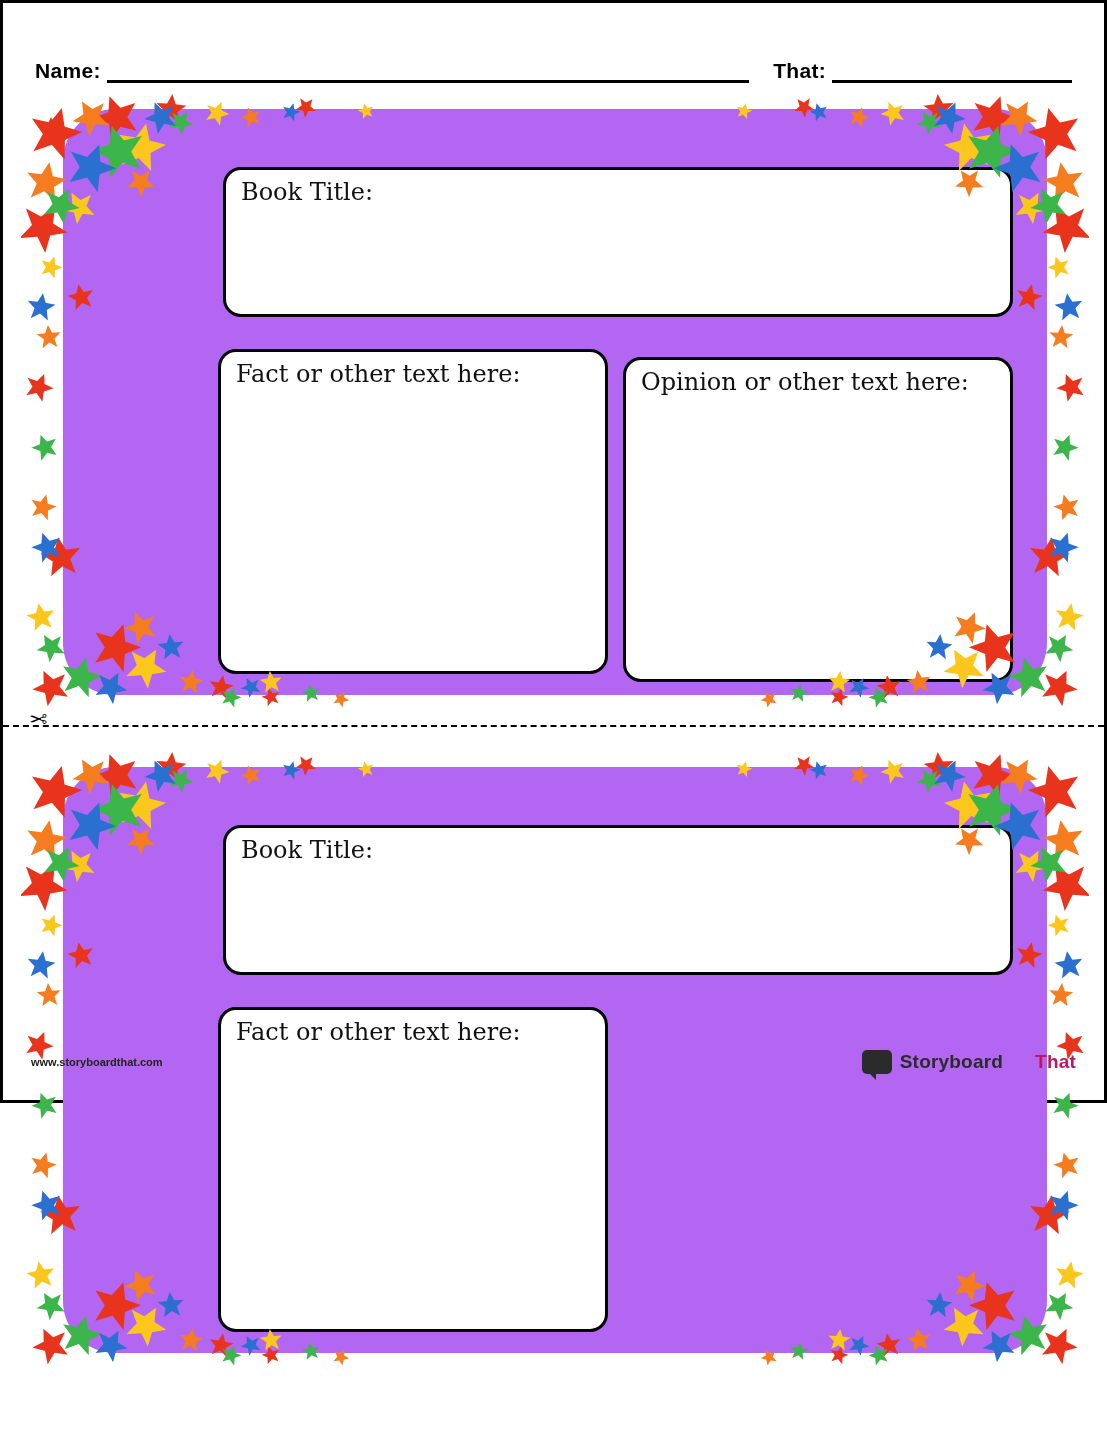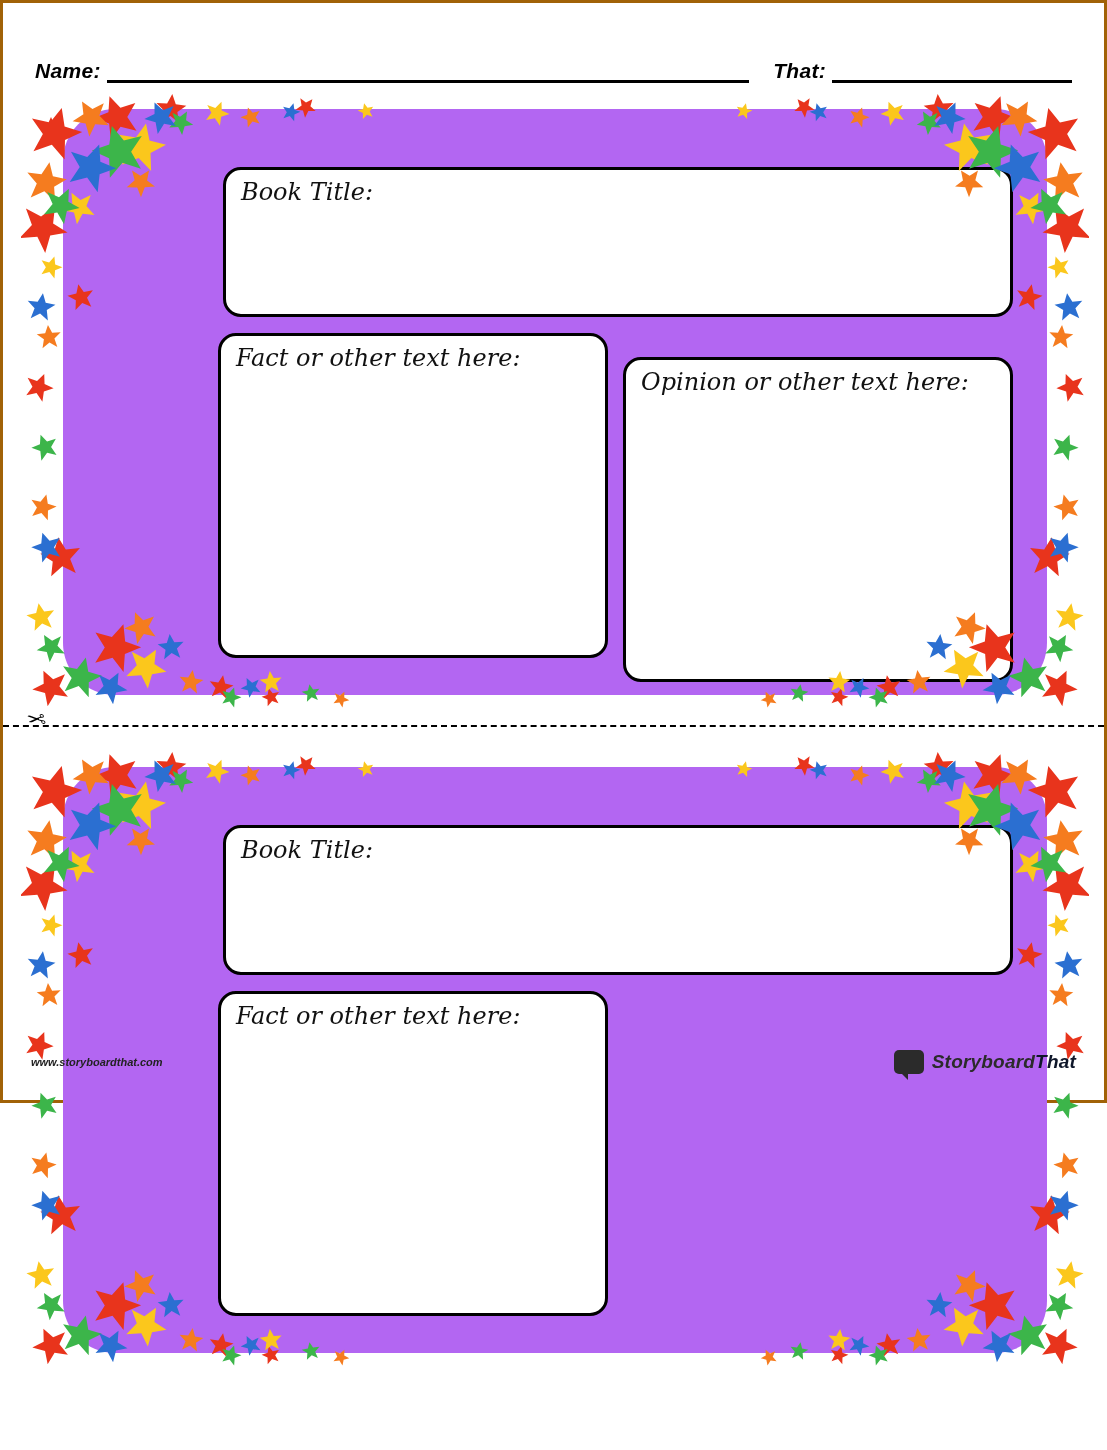"Name:" .page { border: 3px solid #a16207 -> 3px solid #000000; font-style: italic -> none }
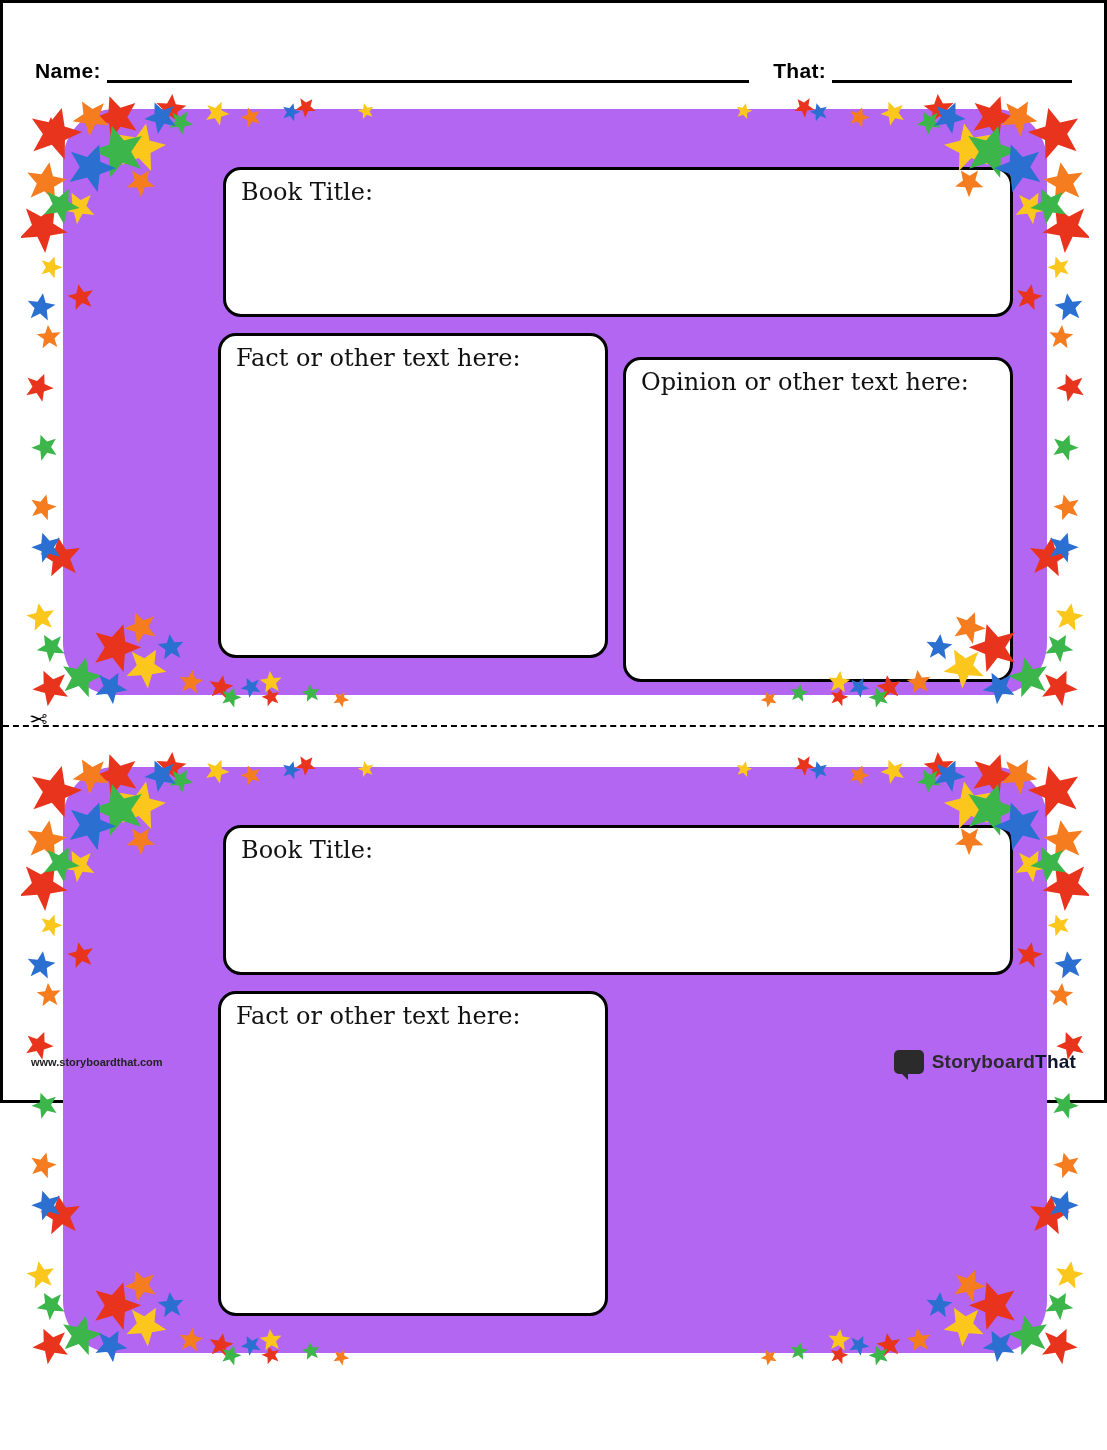"Fact or other text here:" .box-fact { top: 224px -> 240px }
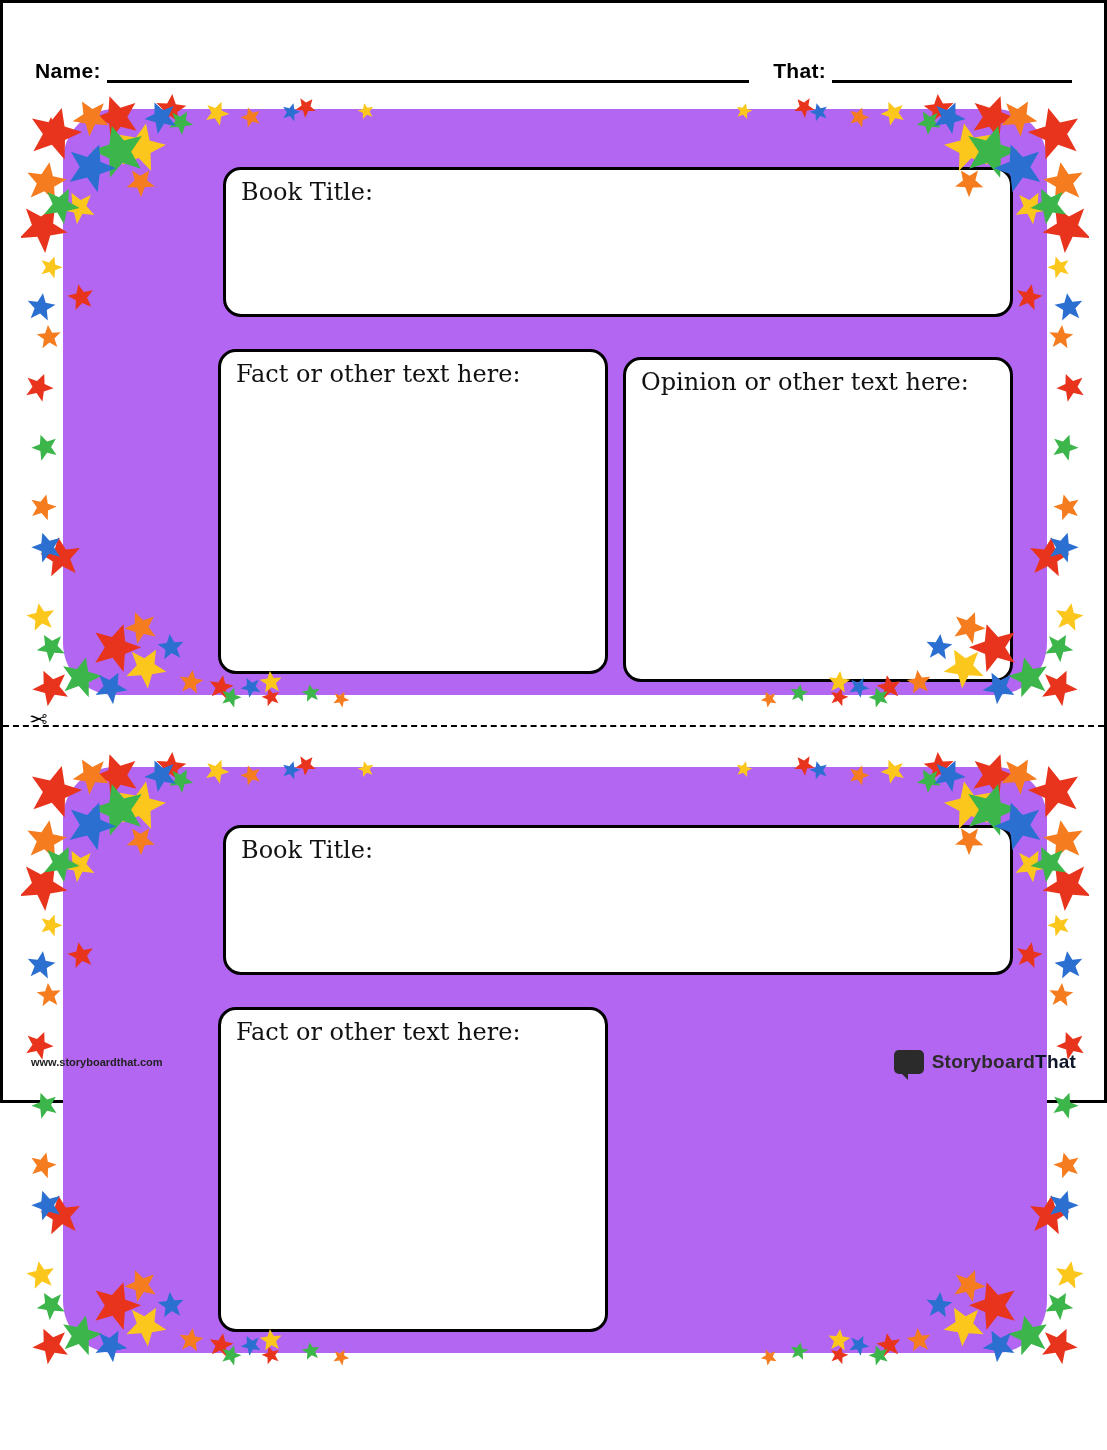"That" .brand-text .light { color: #0f172a -> #be185d; padding-left: none -> 32px }
